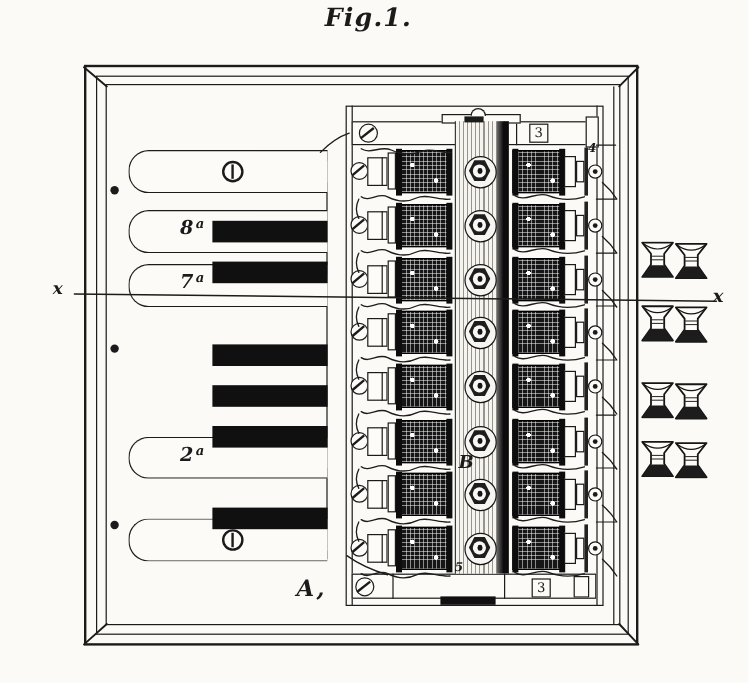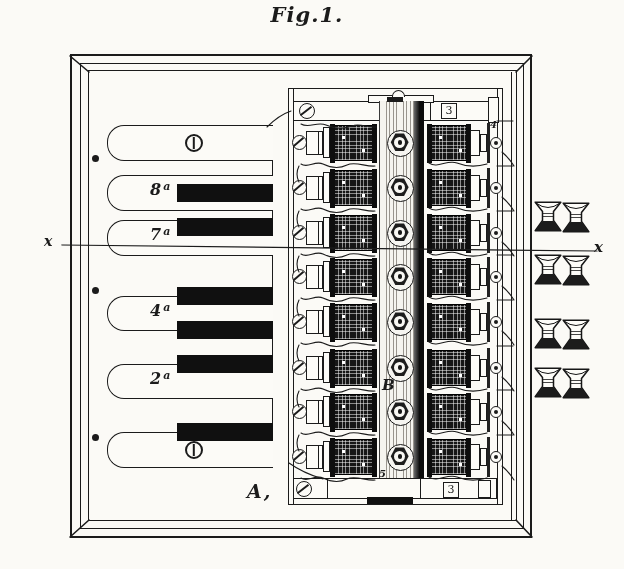"4a" div.key { html: <div> <span><span>4</span><span>a</span></span> </div> -> none }
